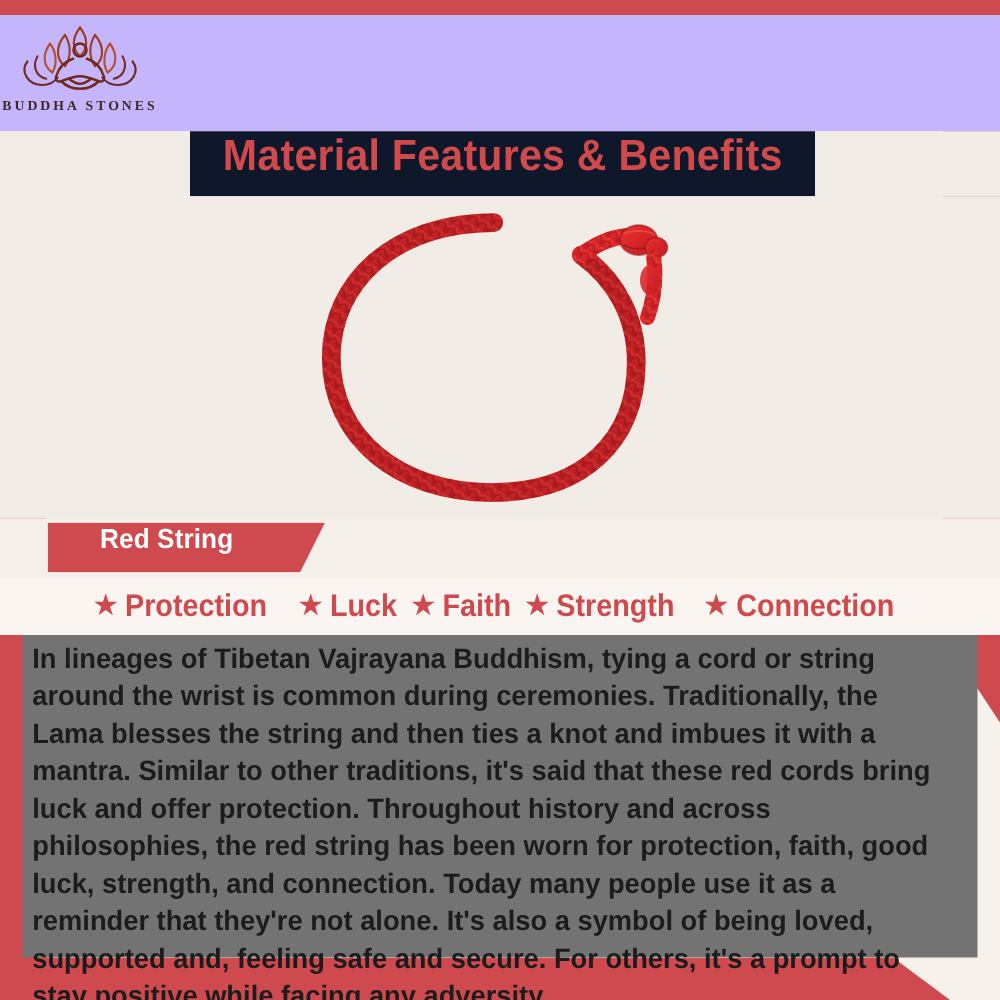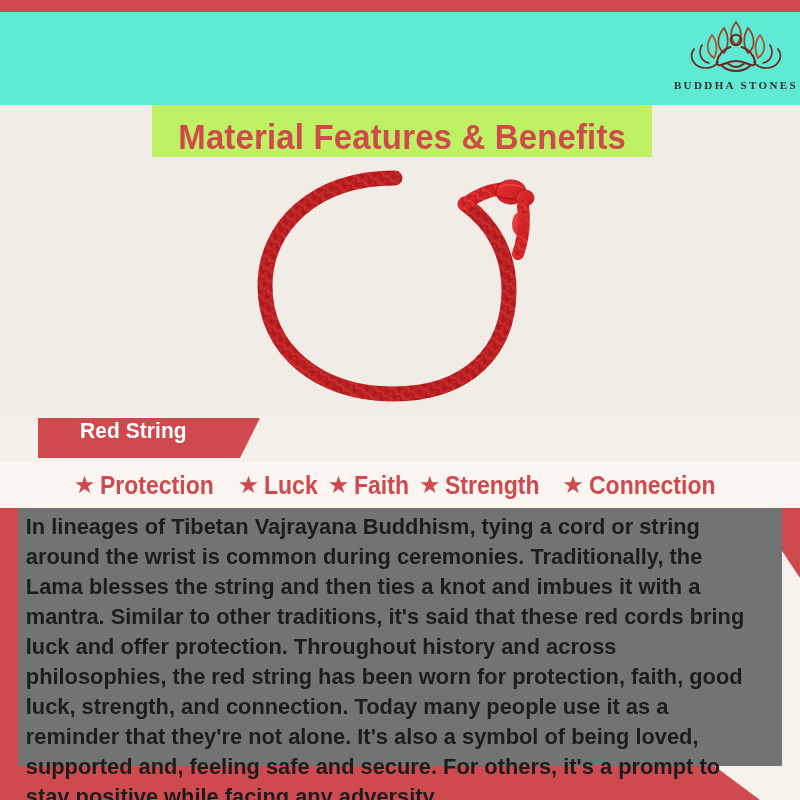"BUDDHA STONES" #header { align-items: flex-end -> flex-start; background: #5eead4 -> #c4b5fd }
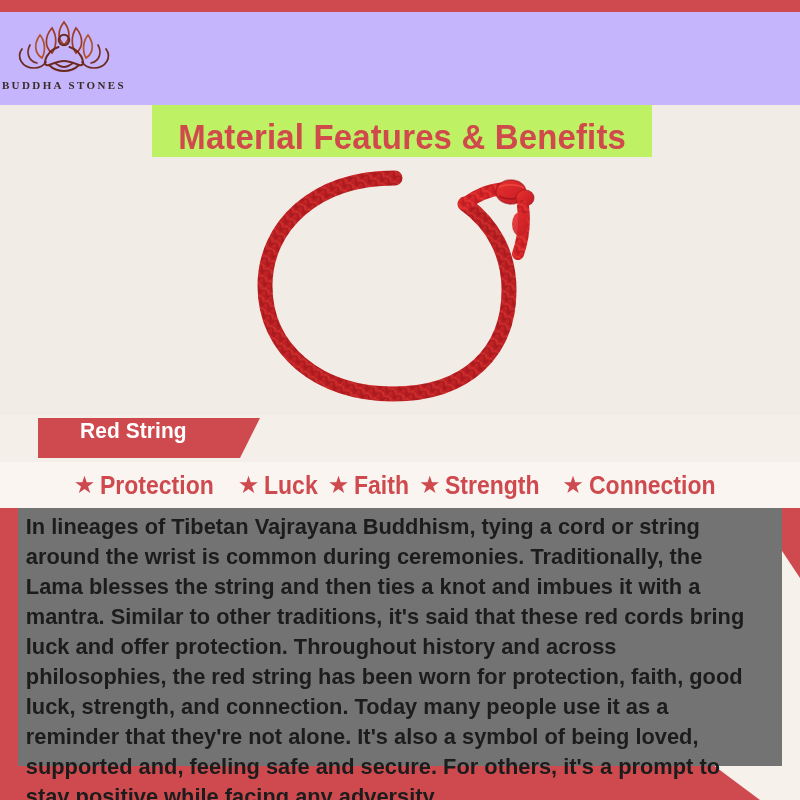"Material Features & Benefits" #title-box { align-items: flex-end -> flex-start; background: #bef264 -> #0f172a }
